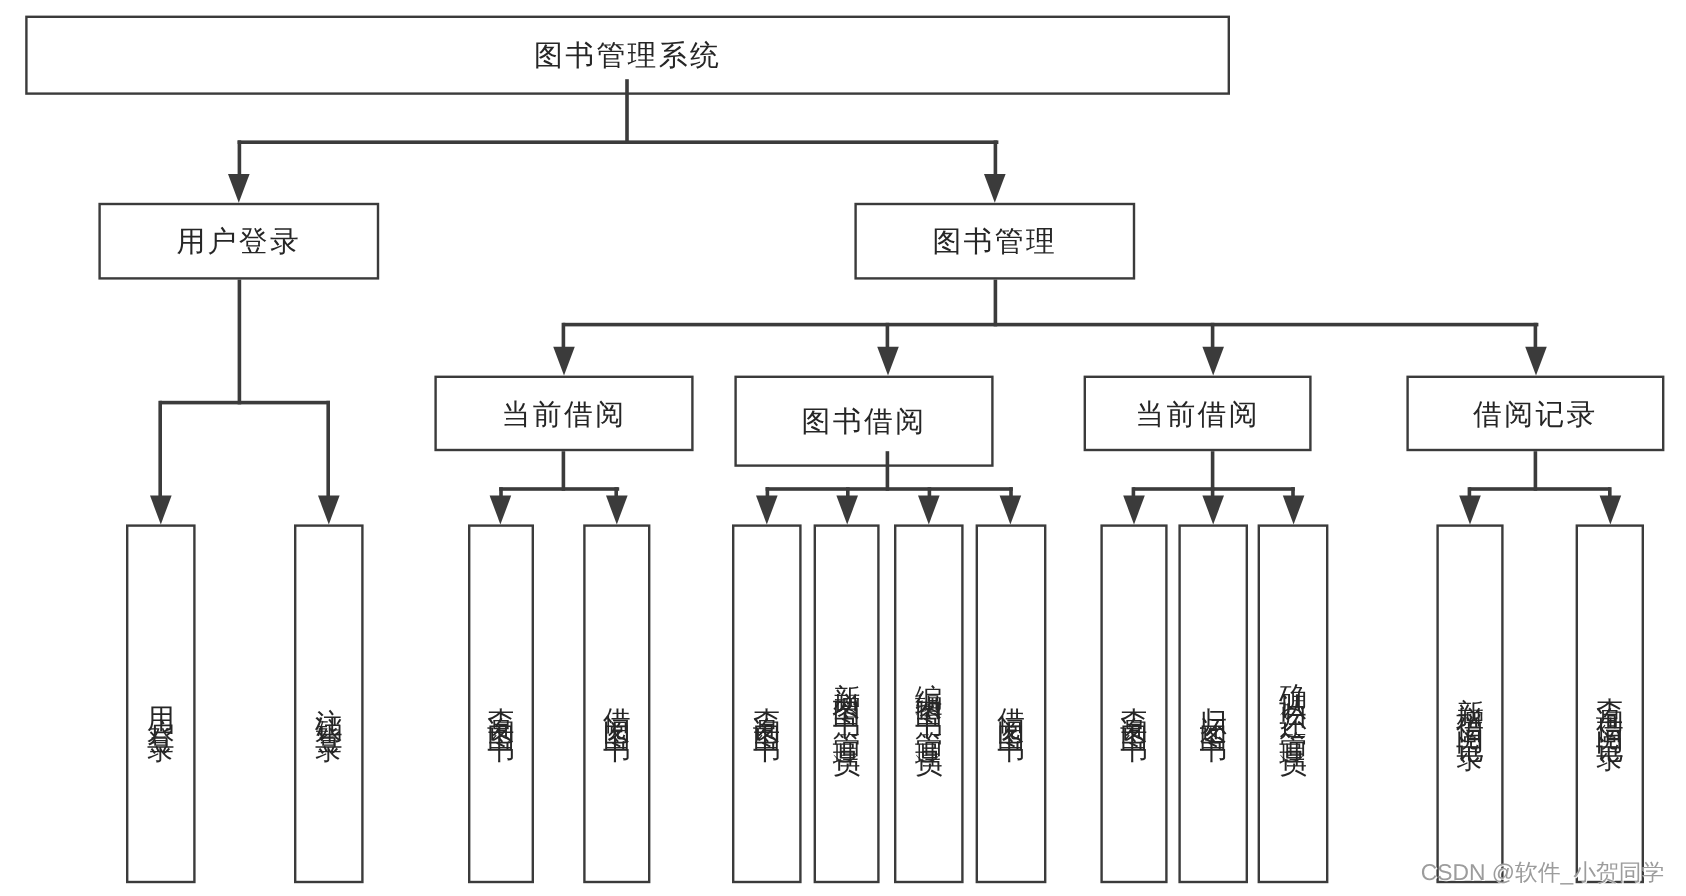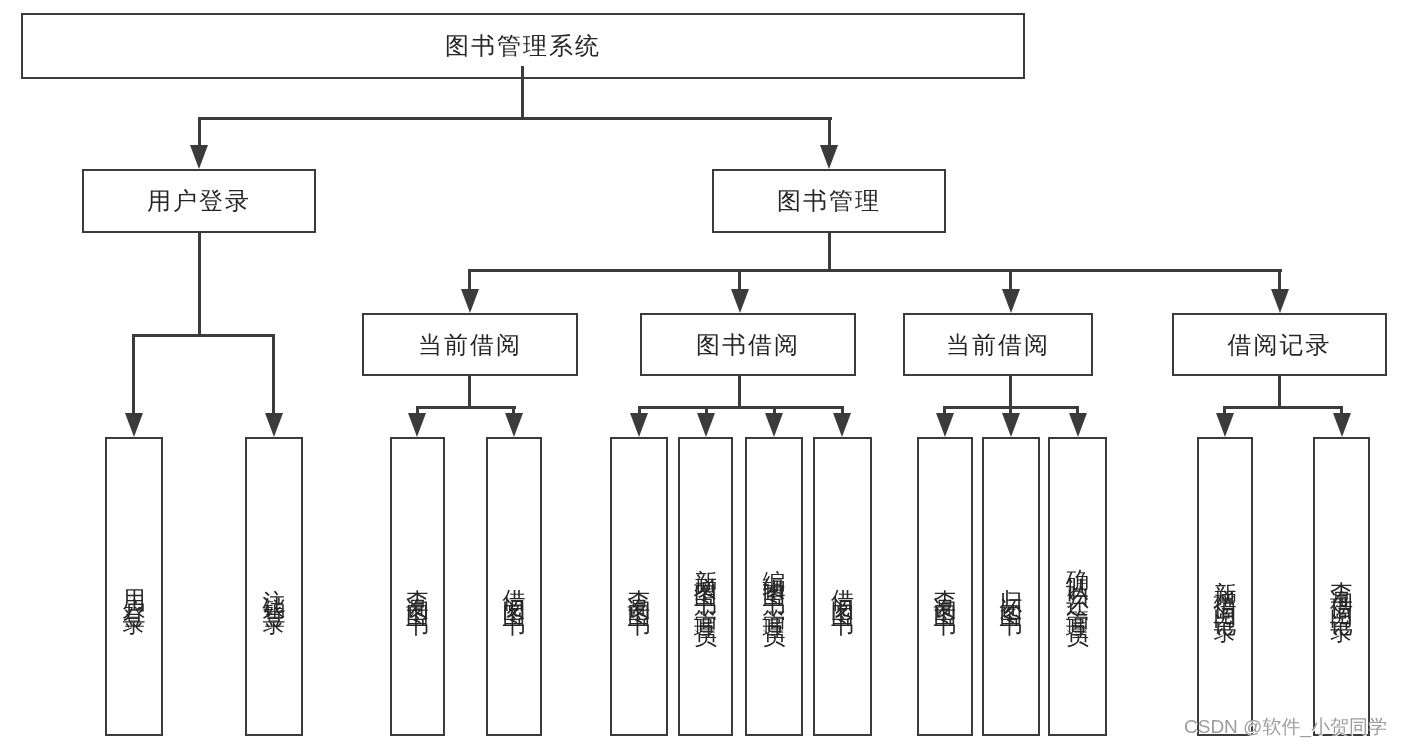"图书借阅" div.box { height: 63px -> 76px; left: 640px -> 612px }
